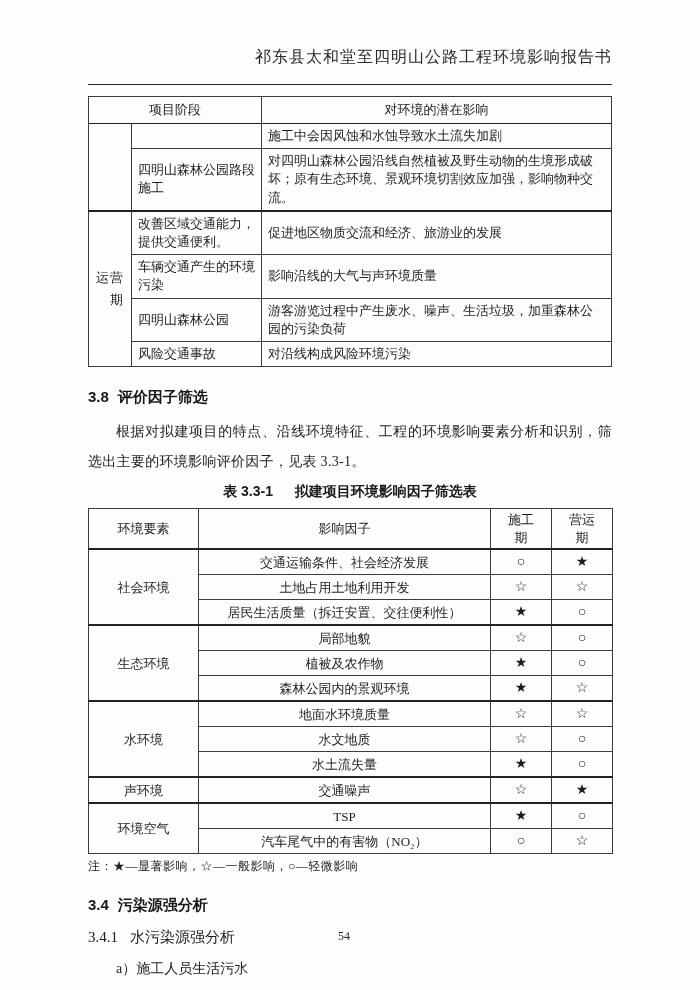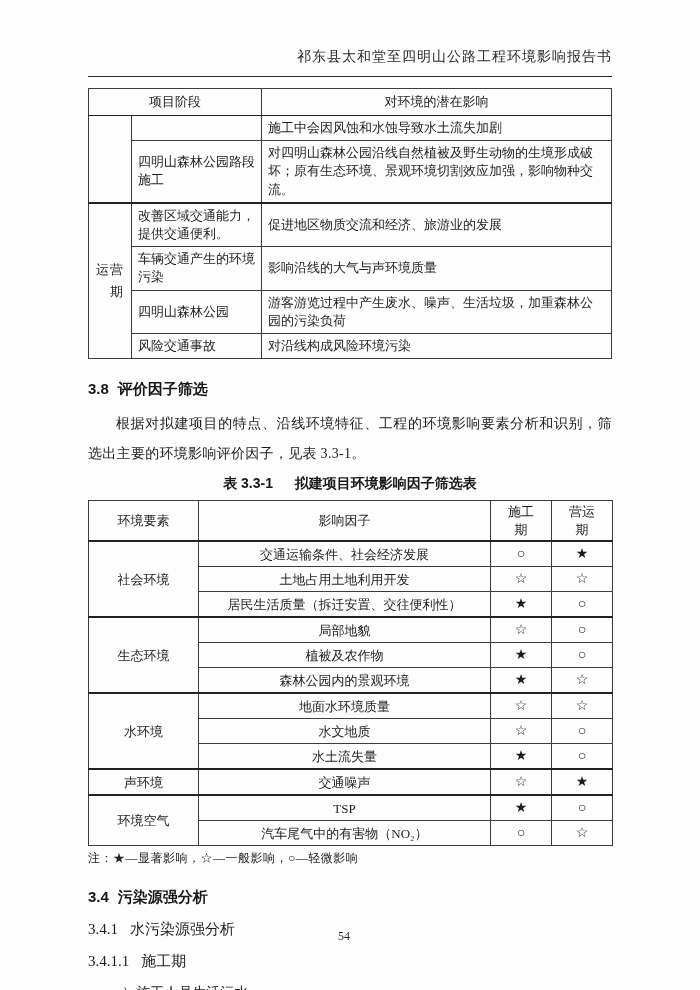"祁东县太和堂至四明山公路工程环境影响报告书" .doc-header { font-size: 14px -> 16px; padding-bottom: 12px -> 20px }
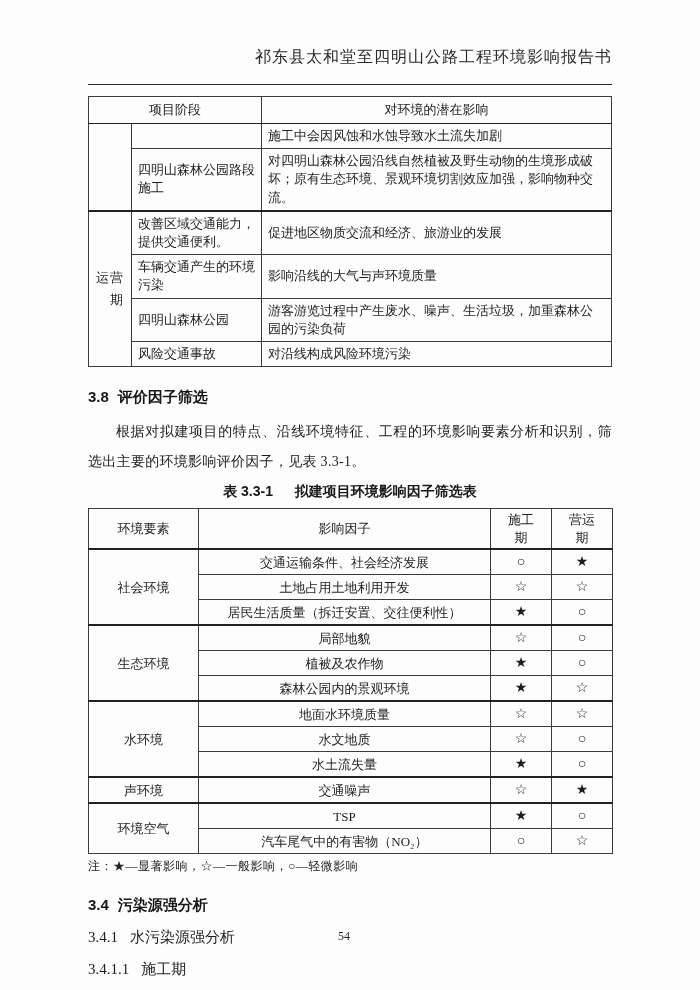"3.4.1.1" div.sub-h { html: <div> <span>3.4.1.1</span> <span>施工期</span> </div> -> none }
